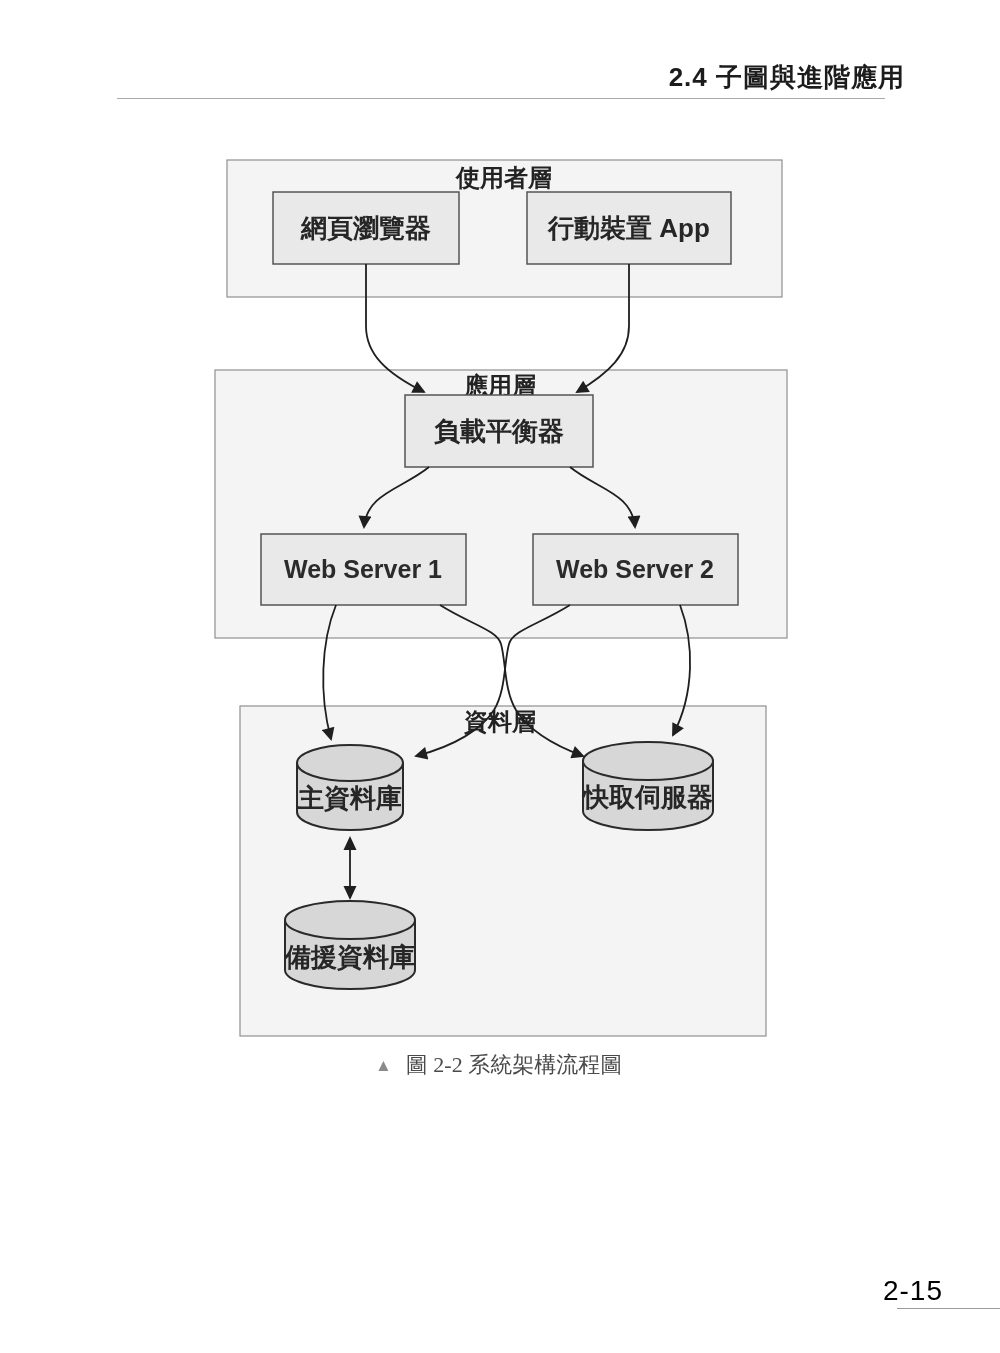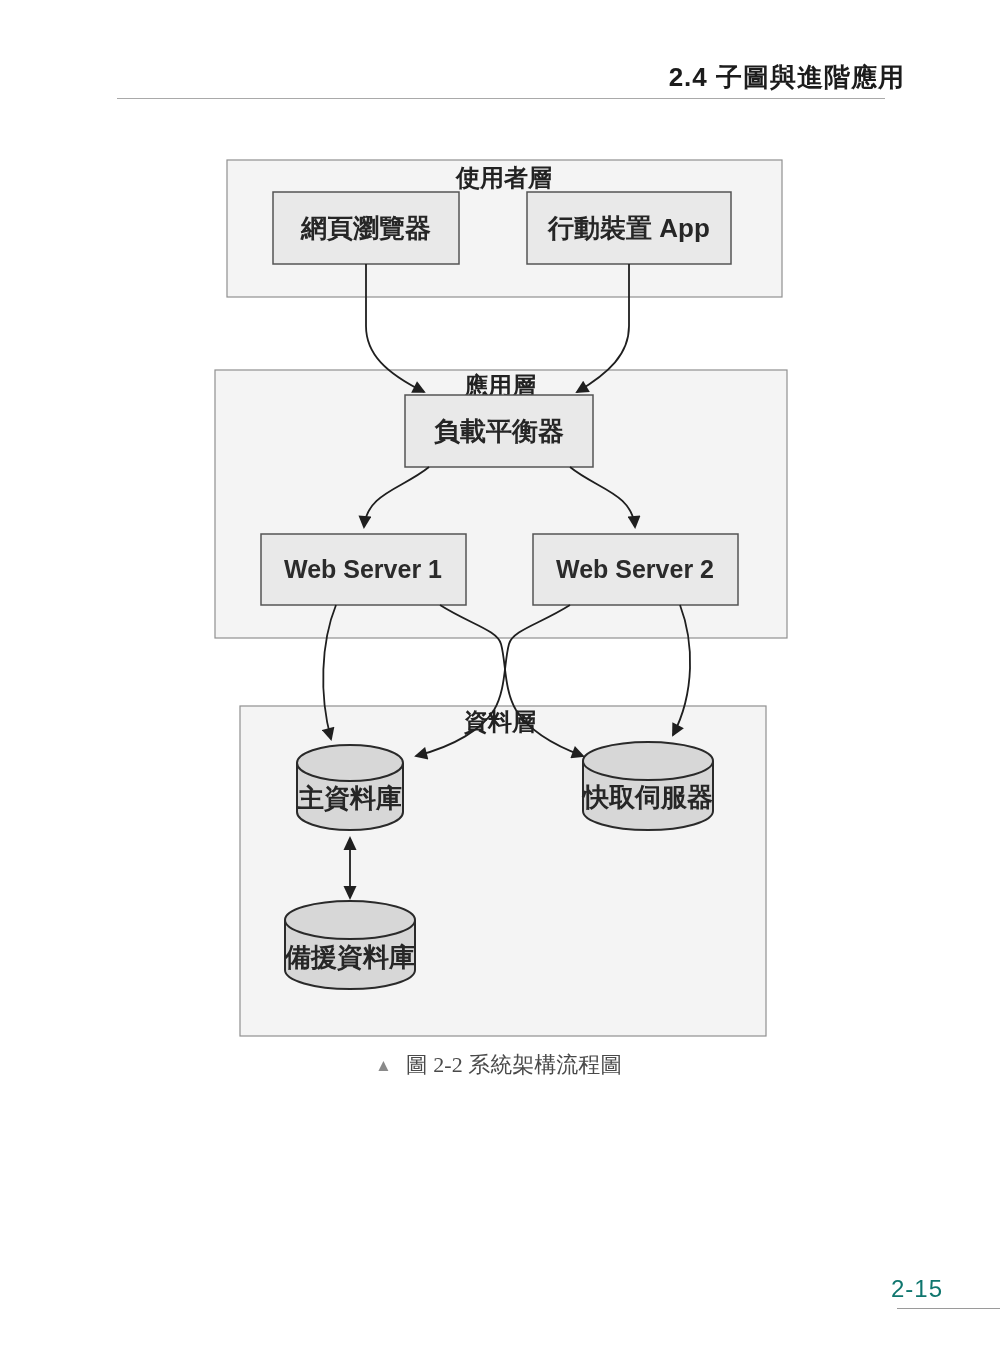"2-15" .page-number { color: #0f766e -> #000000; font-size: 24px -> 28px }
